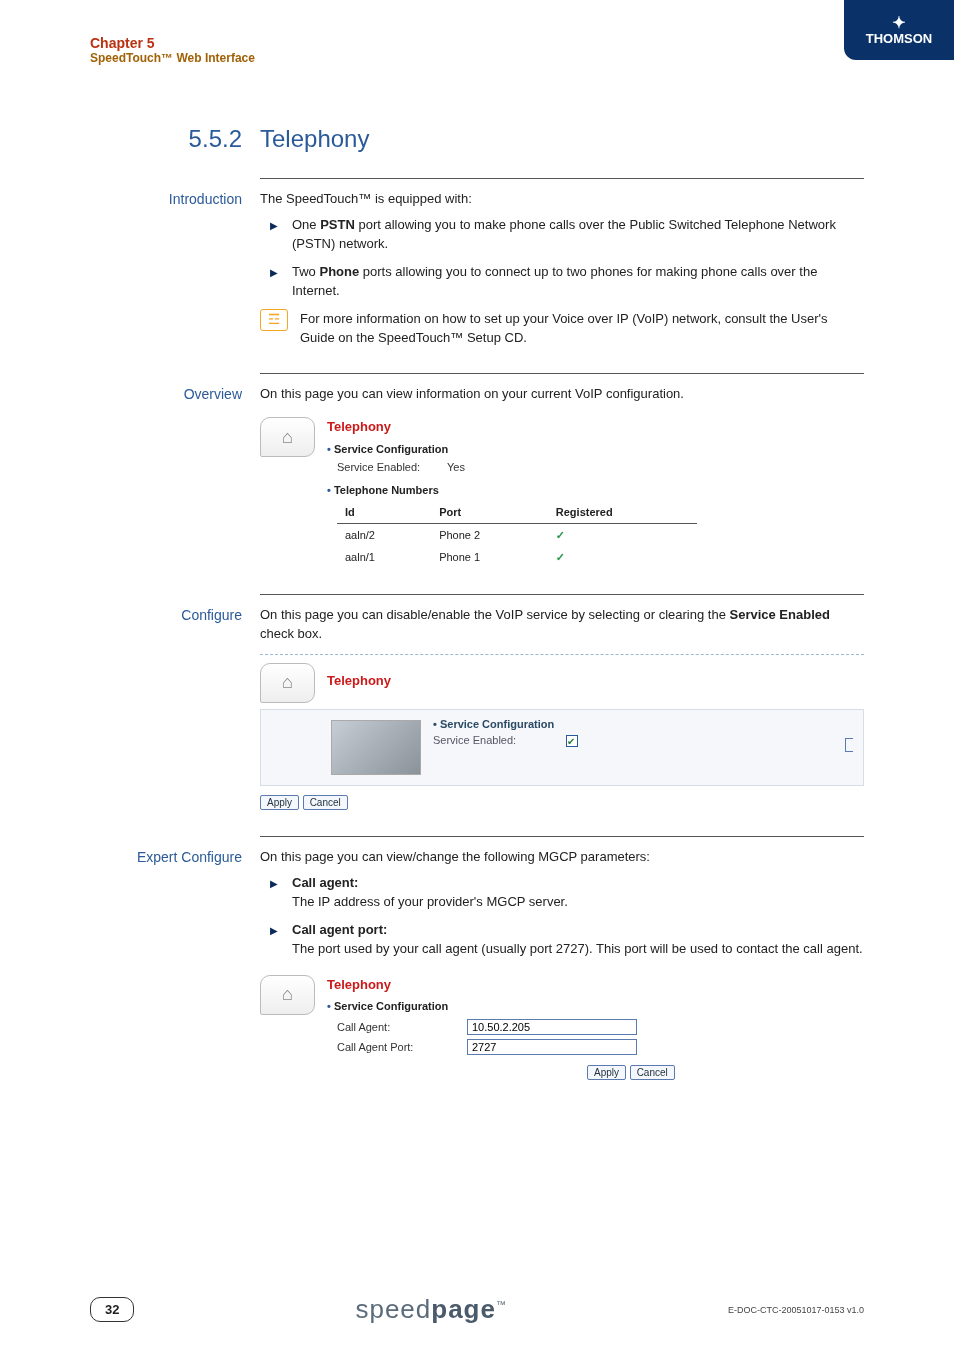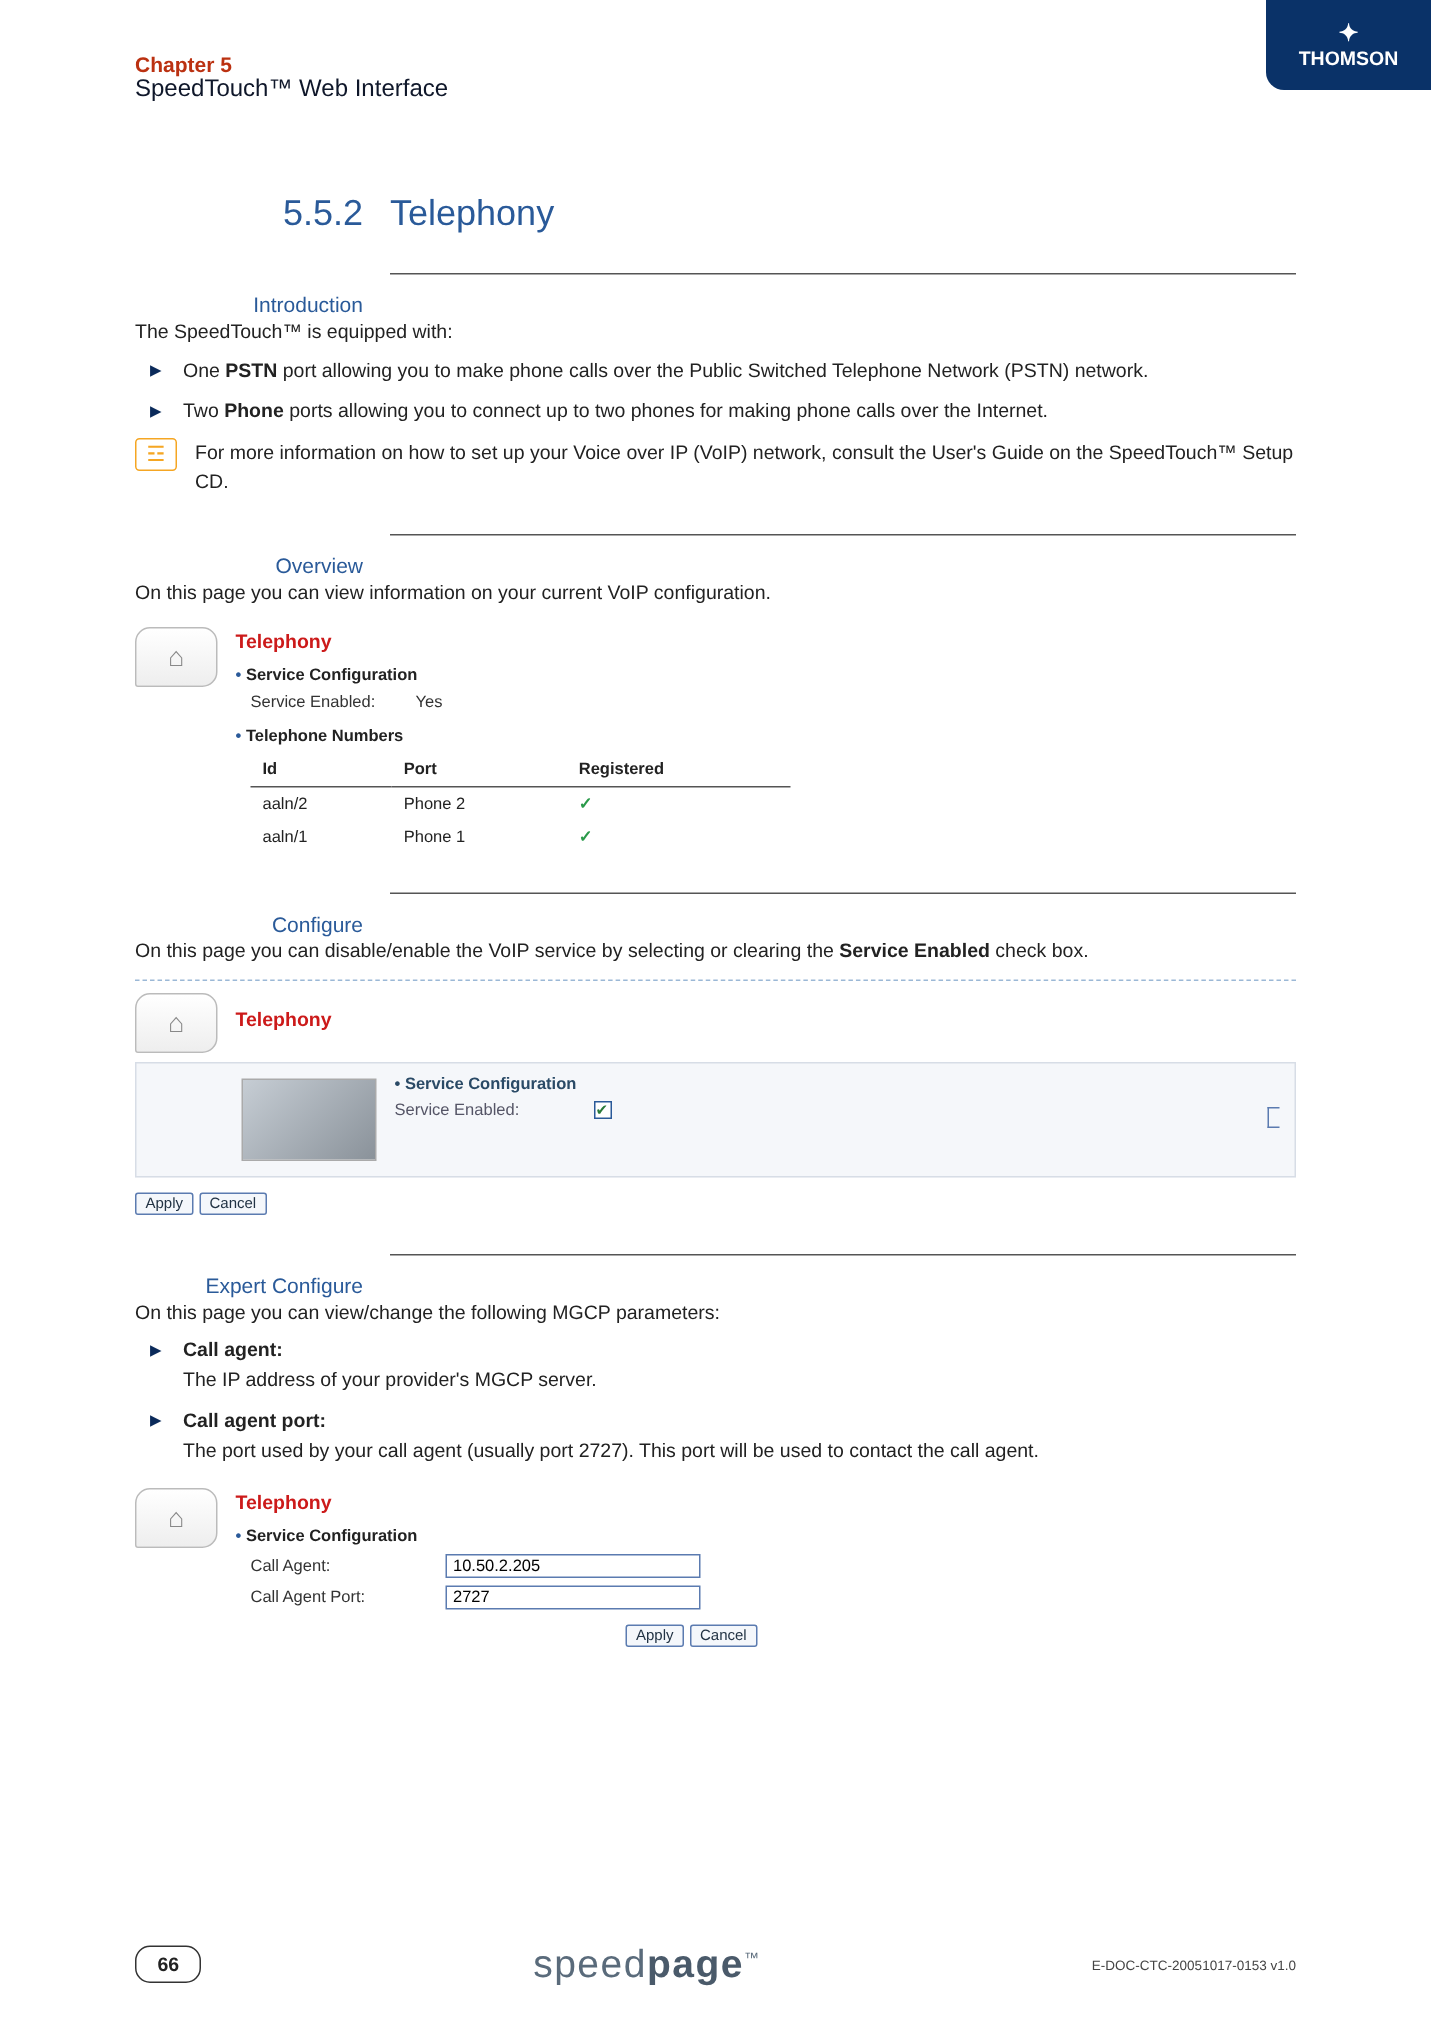"SpeedTouch™ Web Interface" .chapter-sub { color: #0f172a -> #a16207; font-size: 16px -> 12px; font-weight: none -> bold }
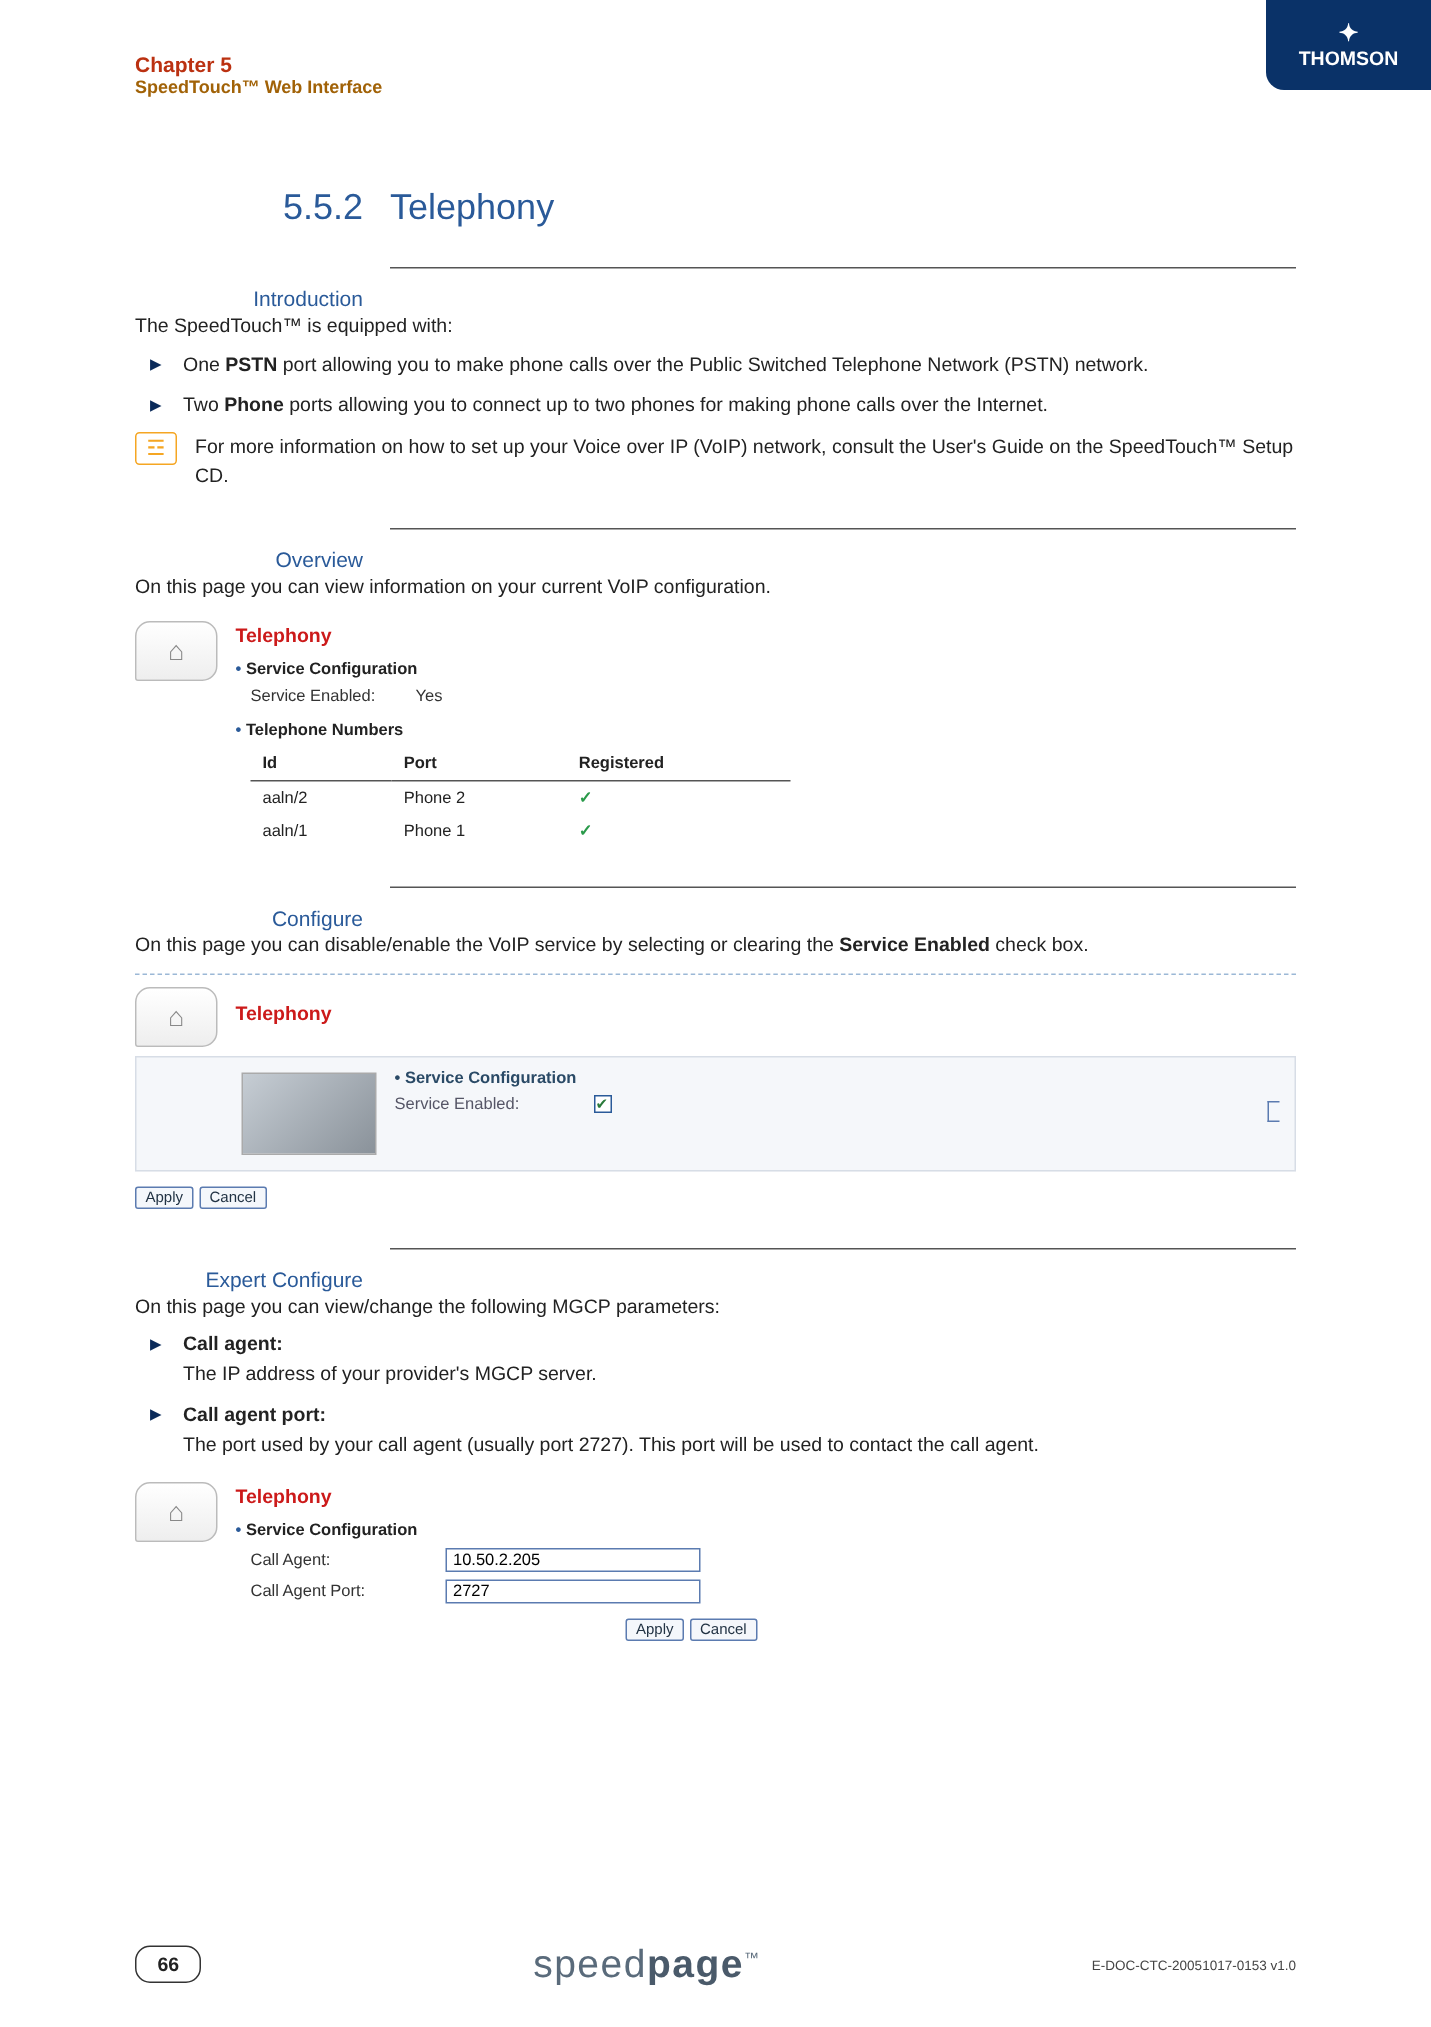"Introduction" .block { flex-direction: column -> none }
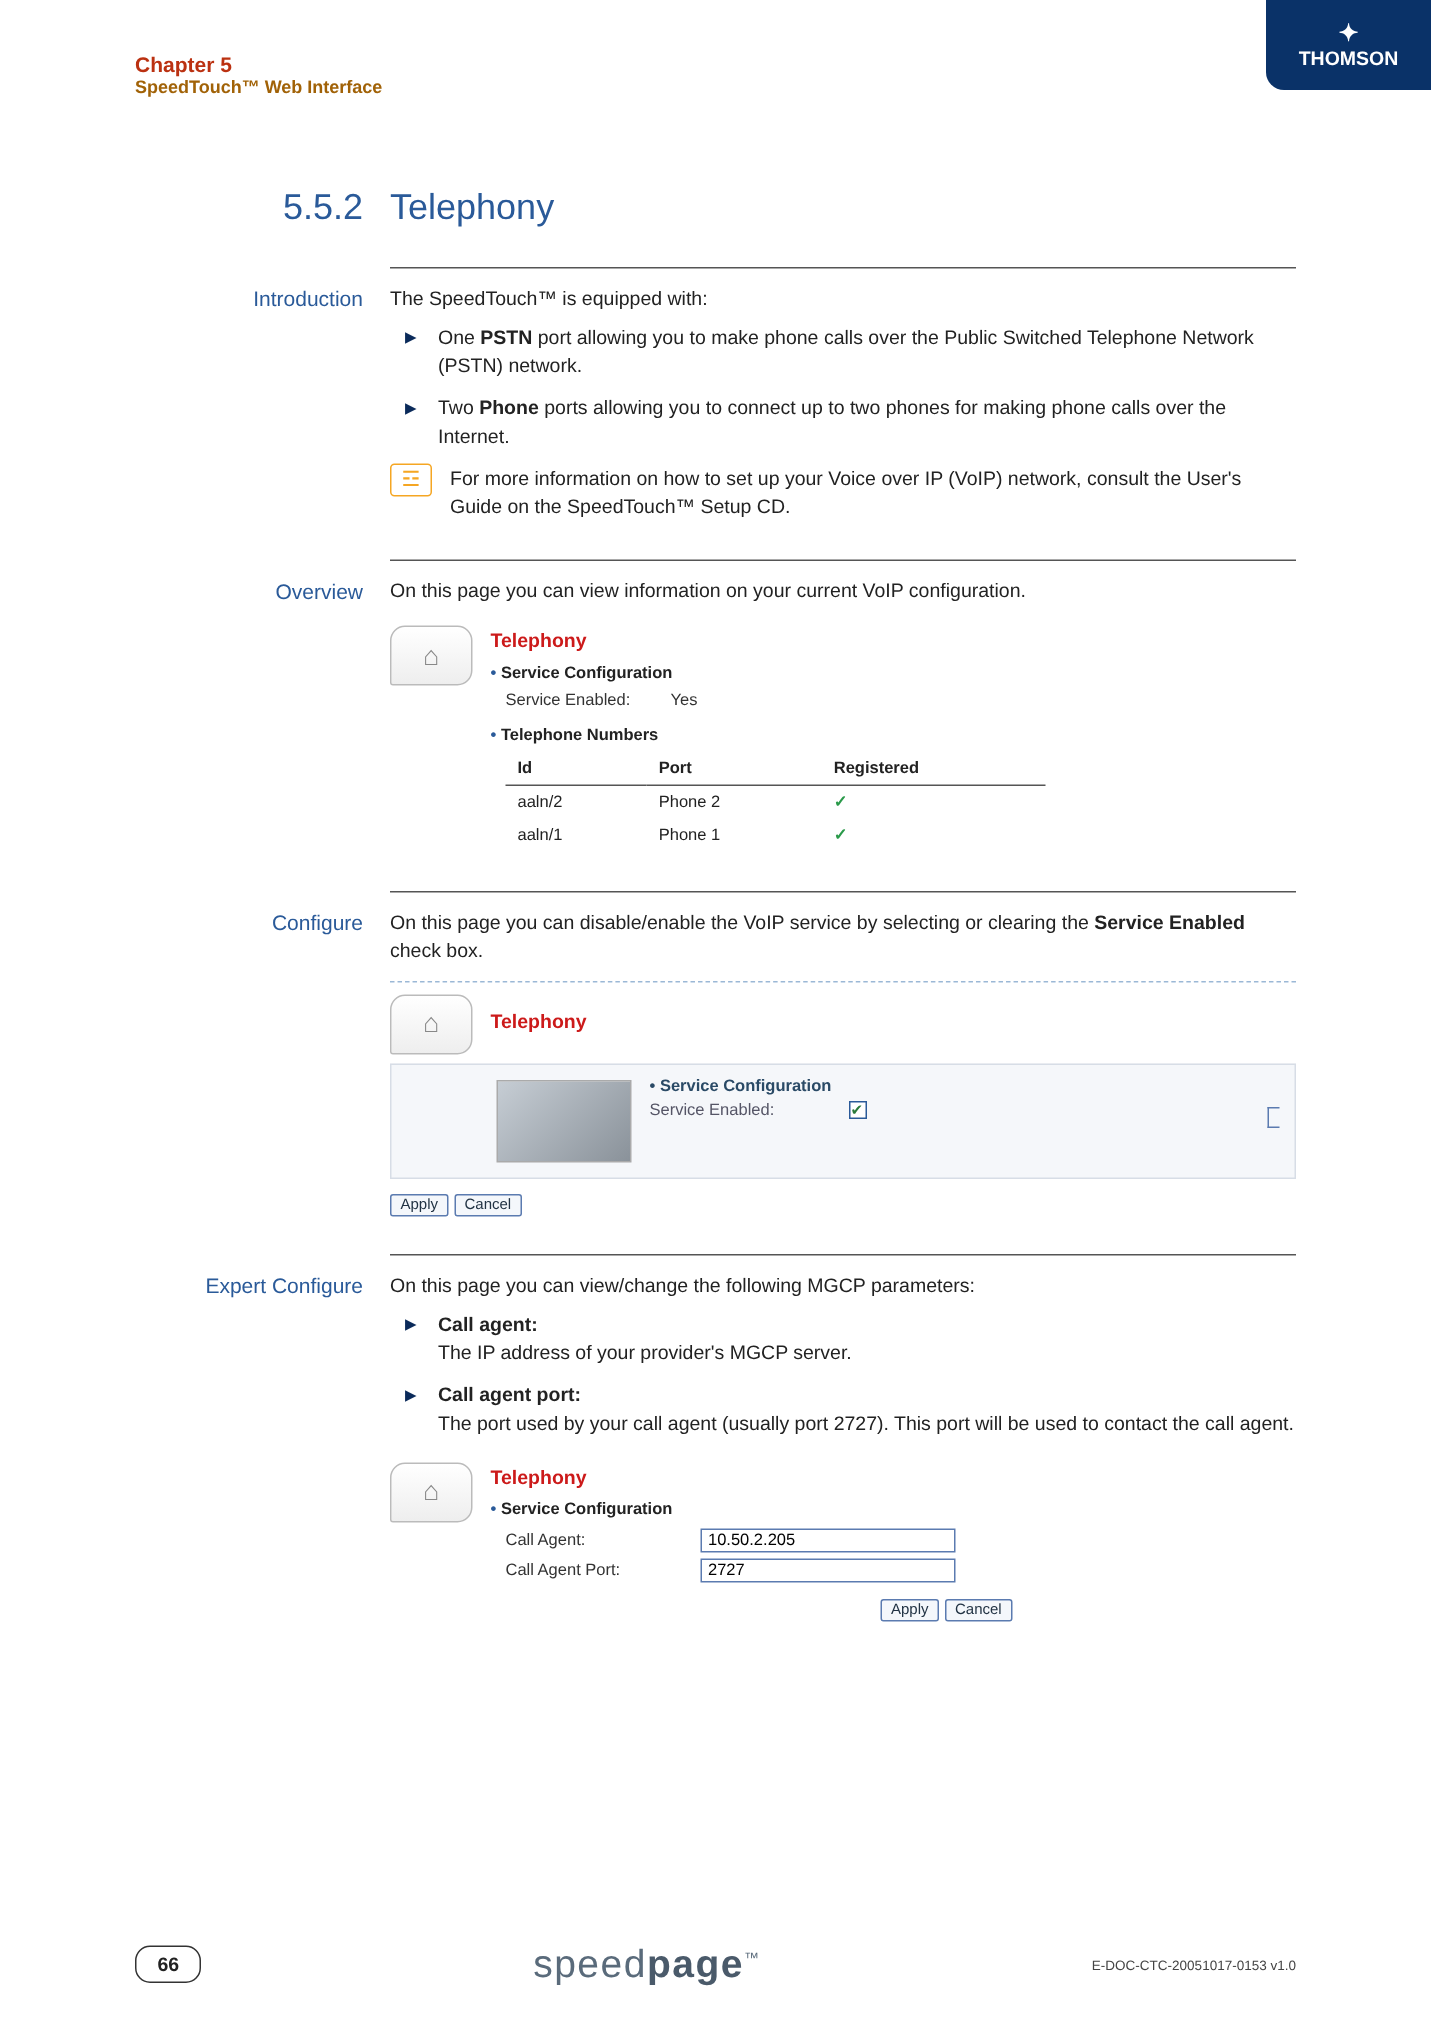"66" div.page-num { text: 66 -> 32 }
